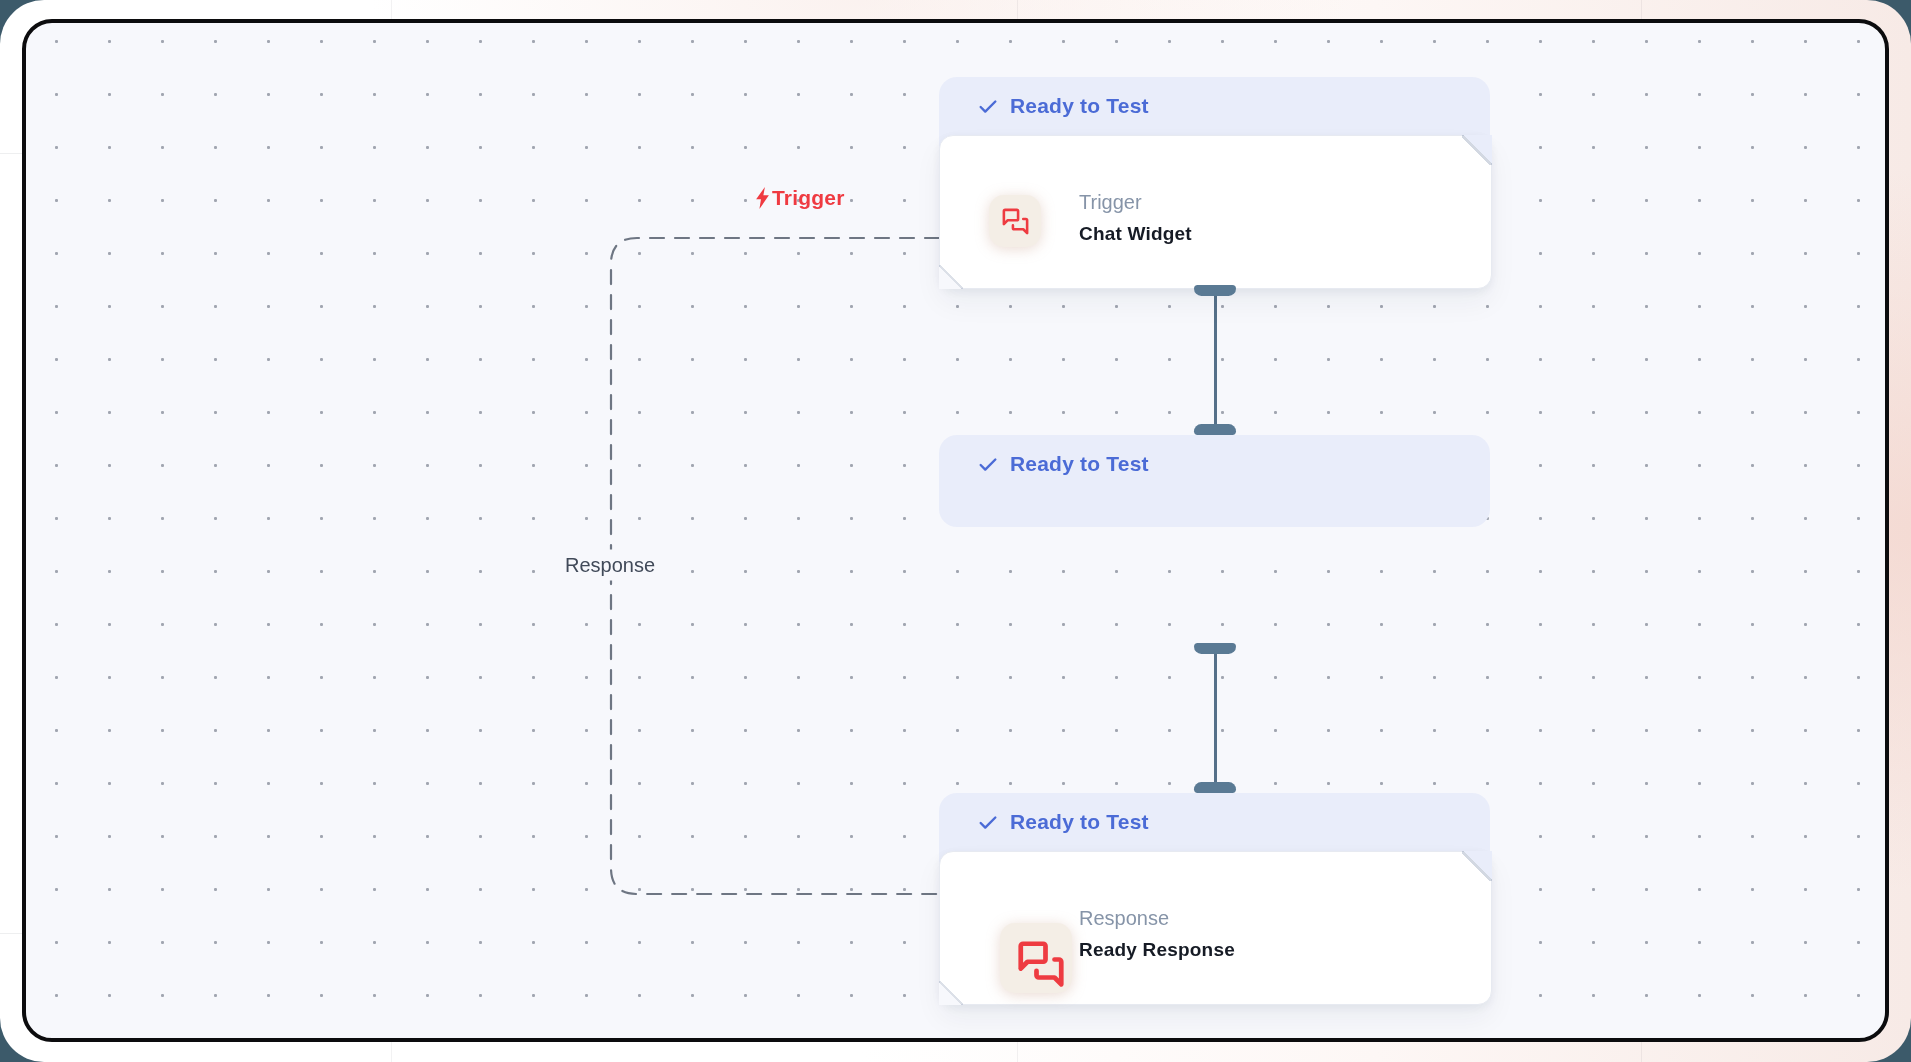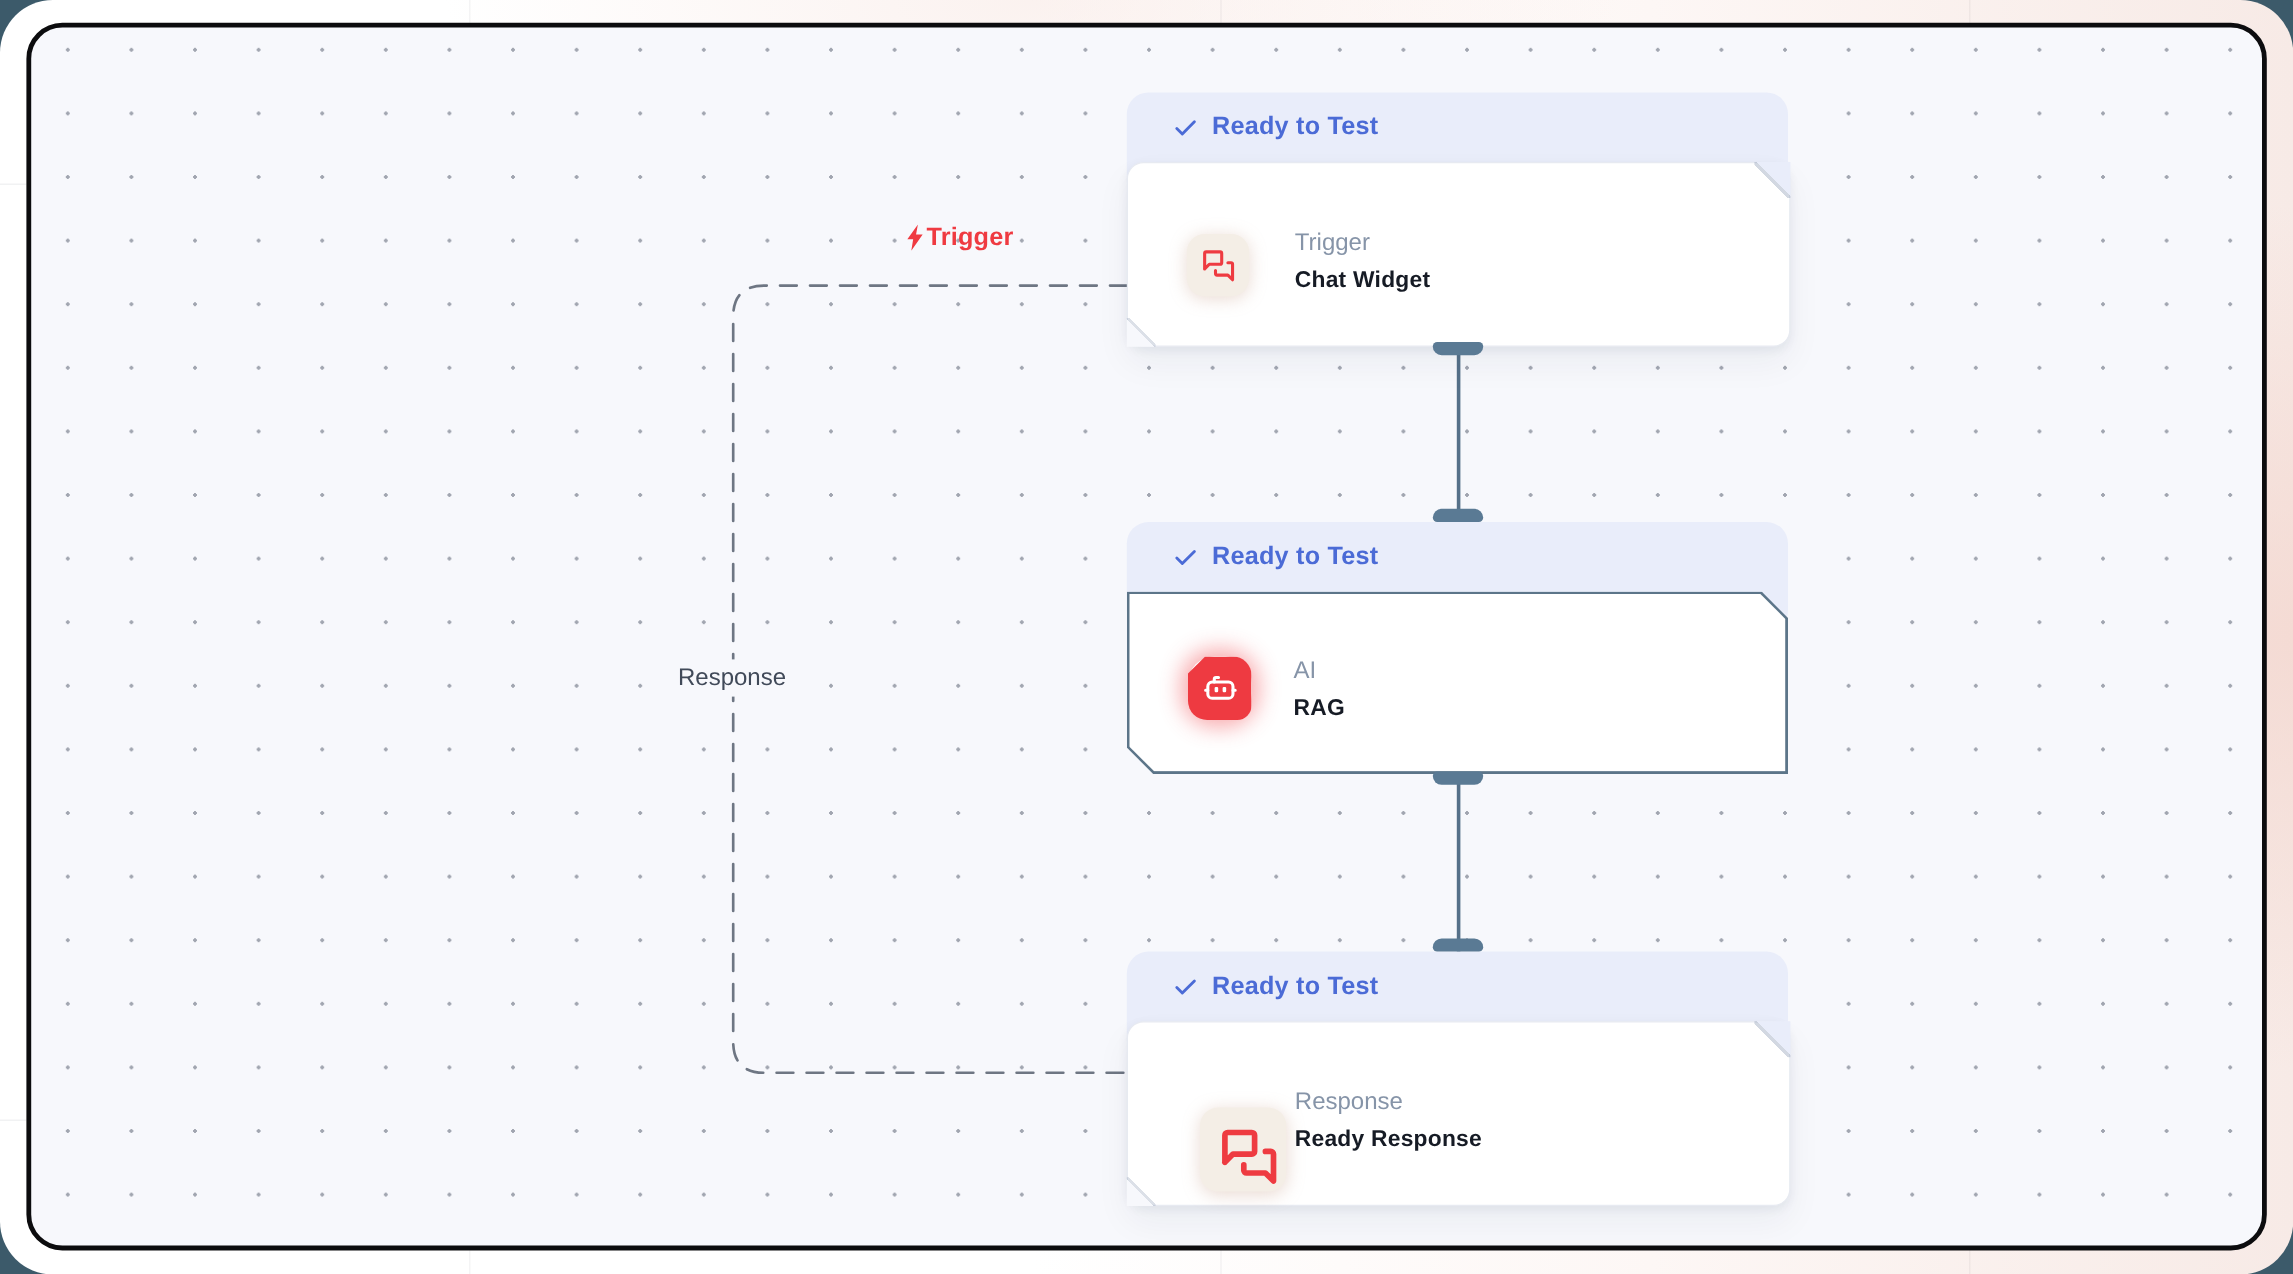"AI" div.card { html: <div> <div></div> <div></div> <div> <svg> <rect></rect> <path></path> <path></path> <rect></rect> <rect></rect> </svg> </div> <div> <div>AI</div> <div>RAG</div> </div> </div> -> none }
